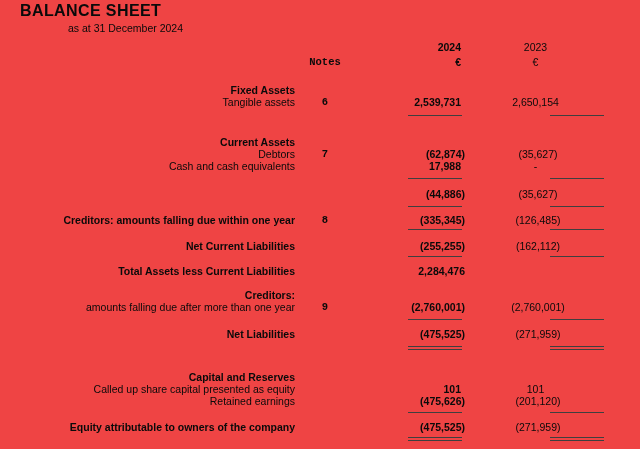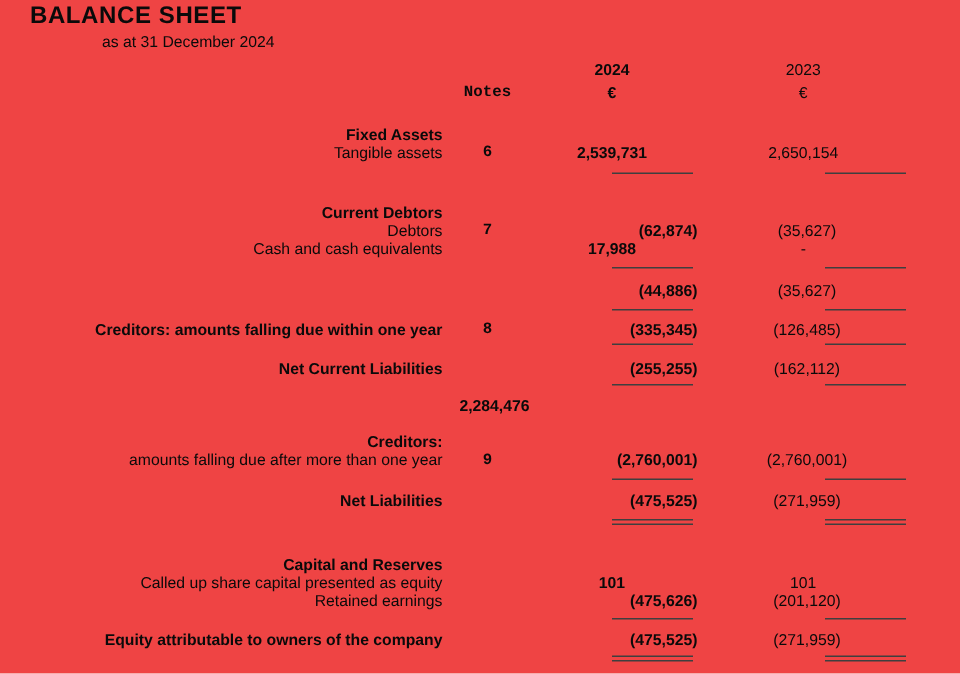"2024" .v24.np { text-align: center -> none }
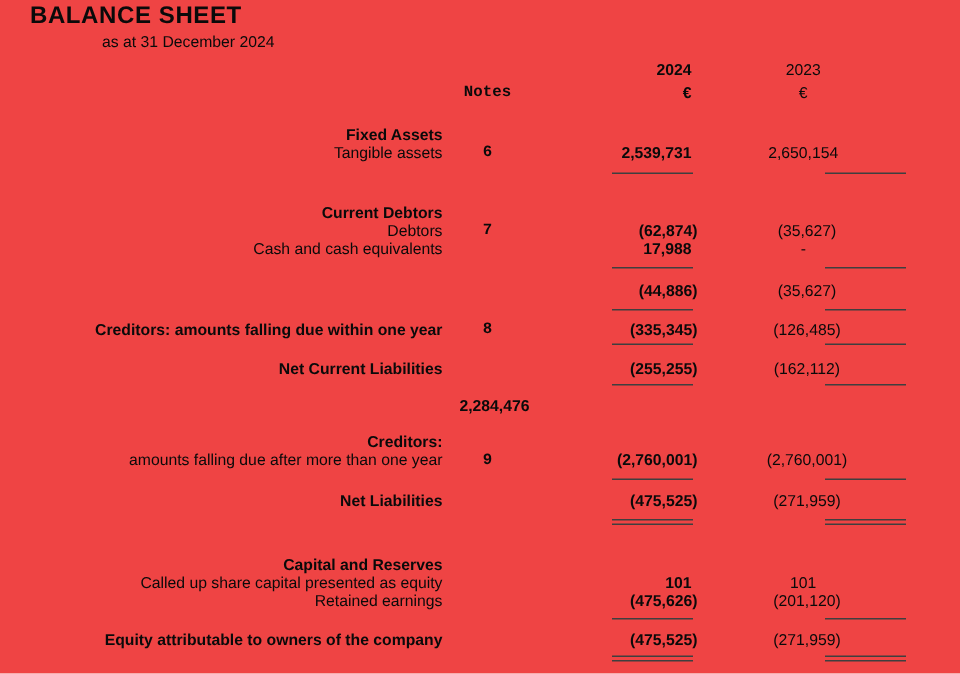"Current Debtors" div.lbl { text: Debtors -> Assets }
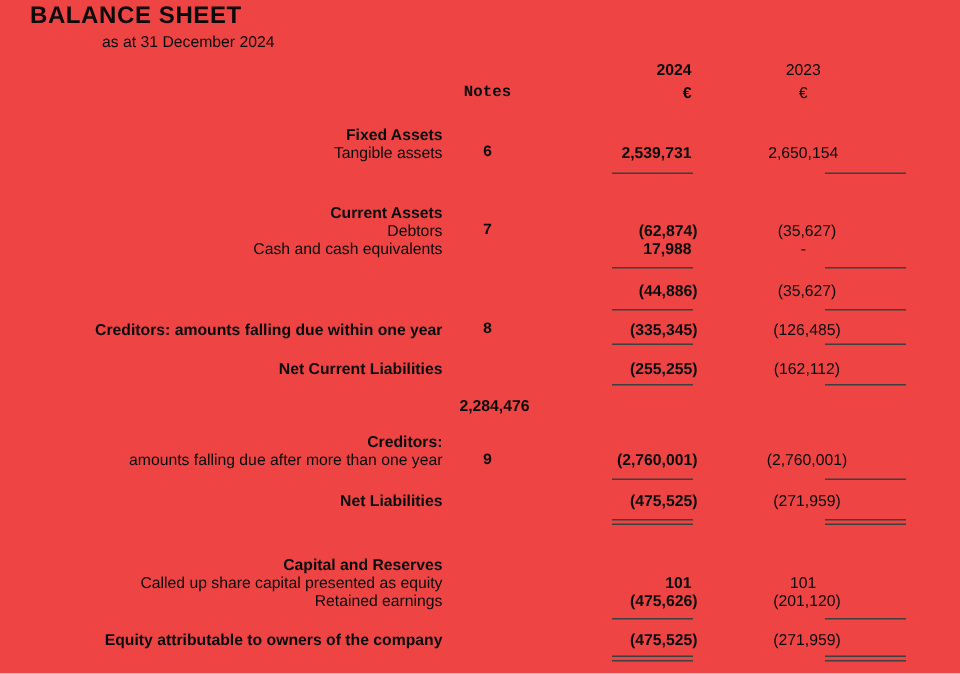"Total Assets less Current Liabilities" div.lbl { html: none -> <div>Total Assets less Current Liabilities</div> }
